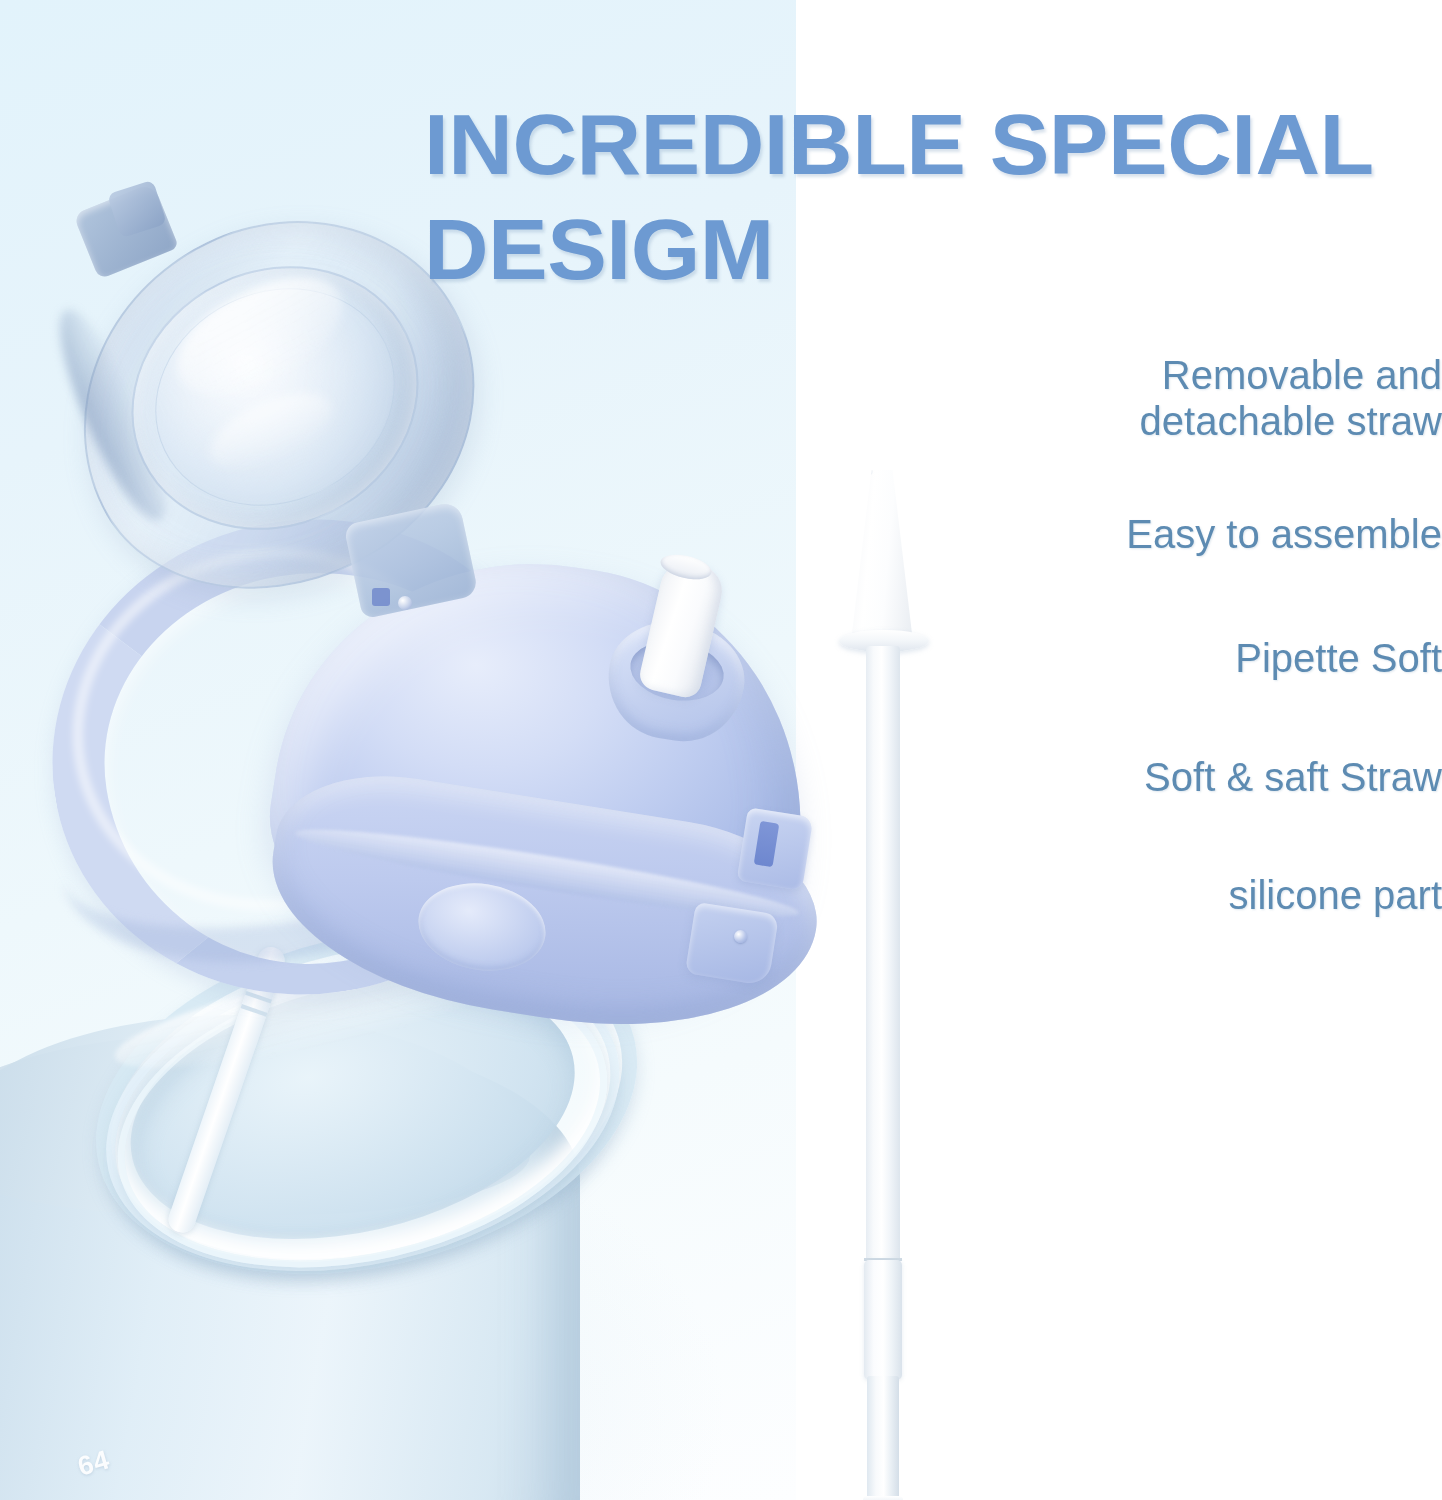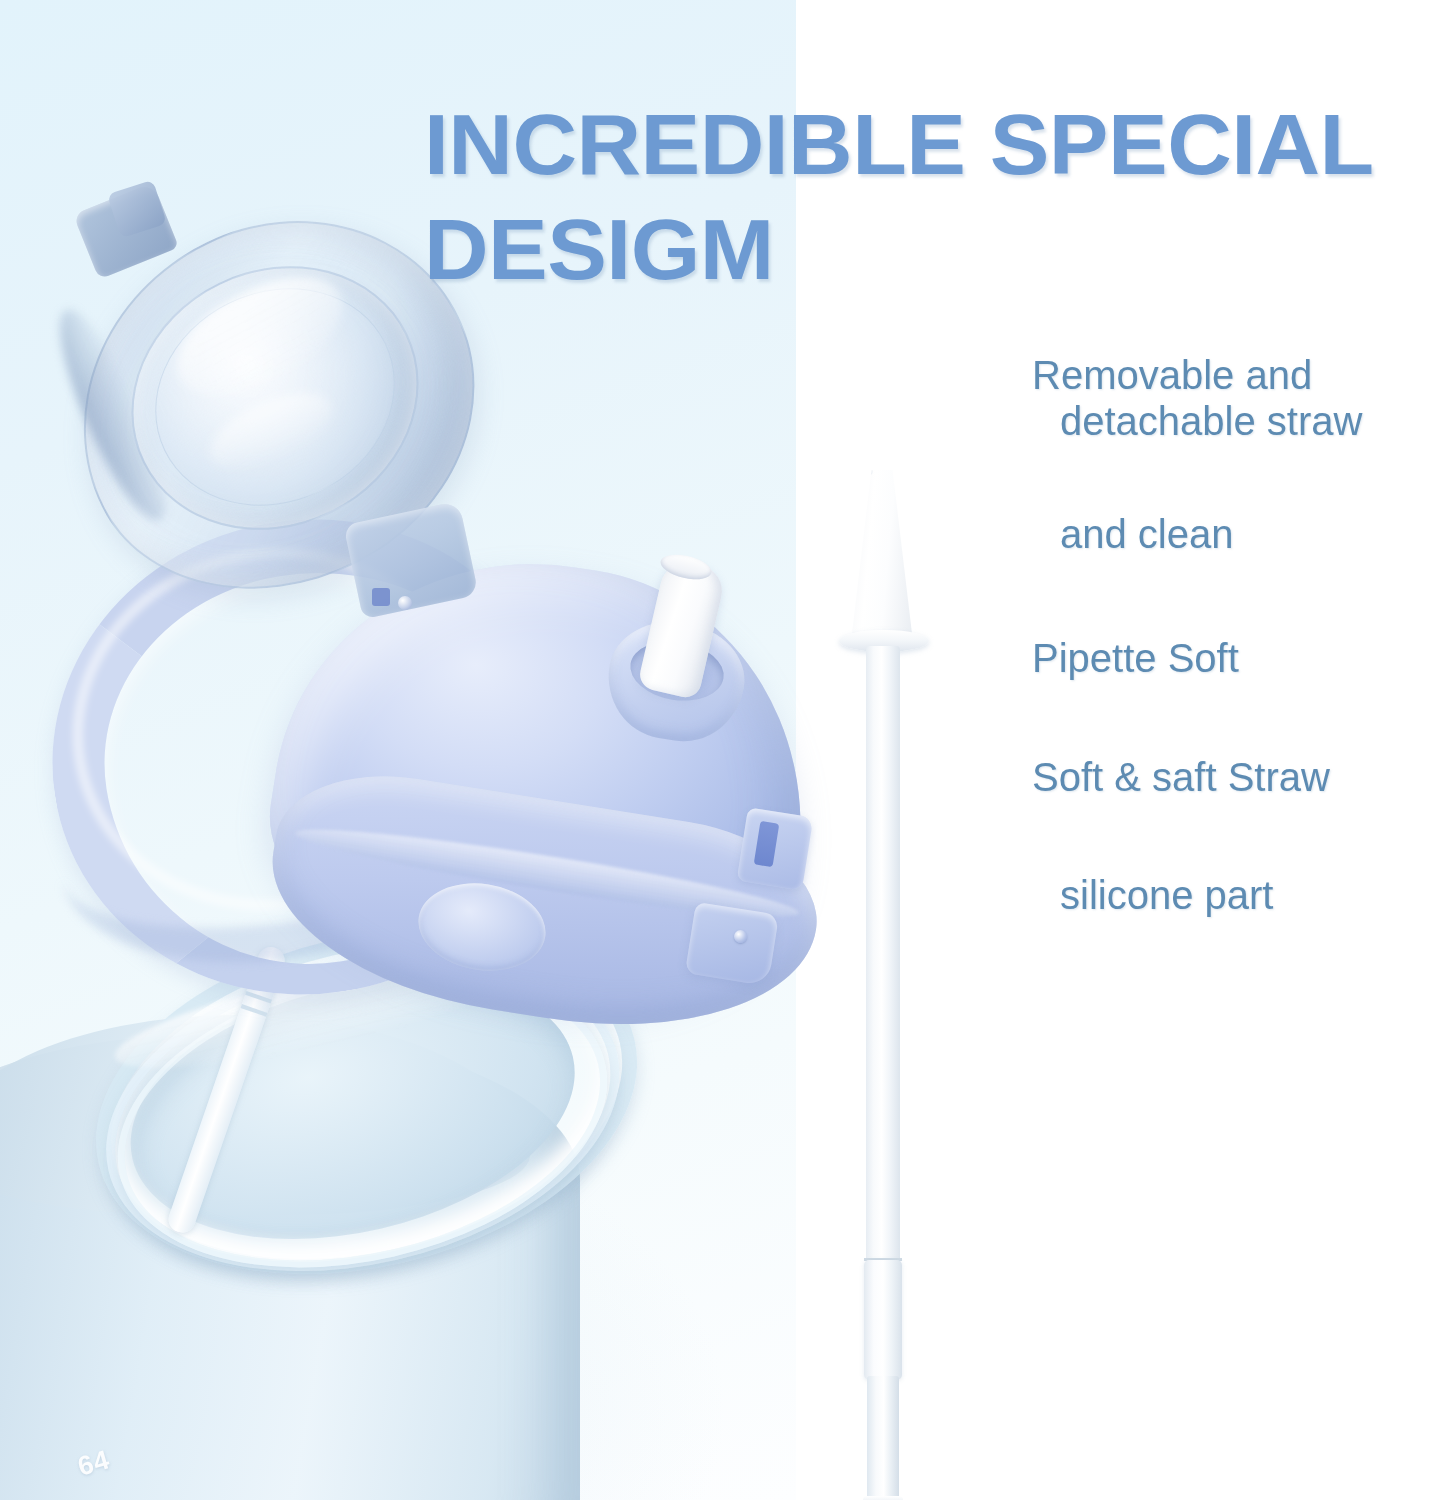"Removable and" .feature { text-align: none -> right }
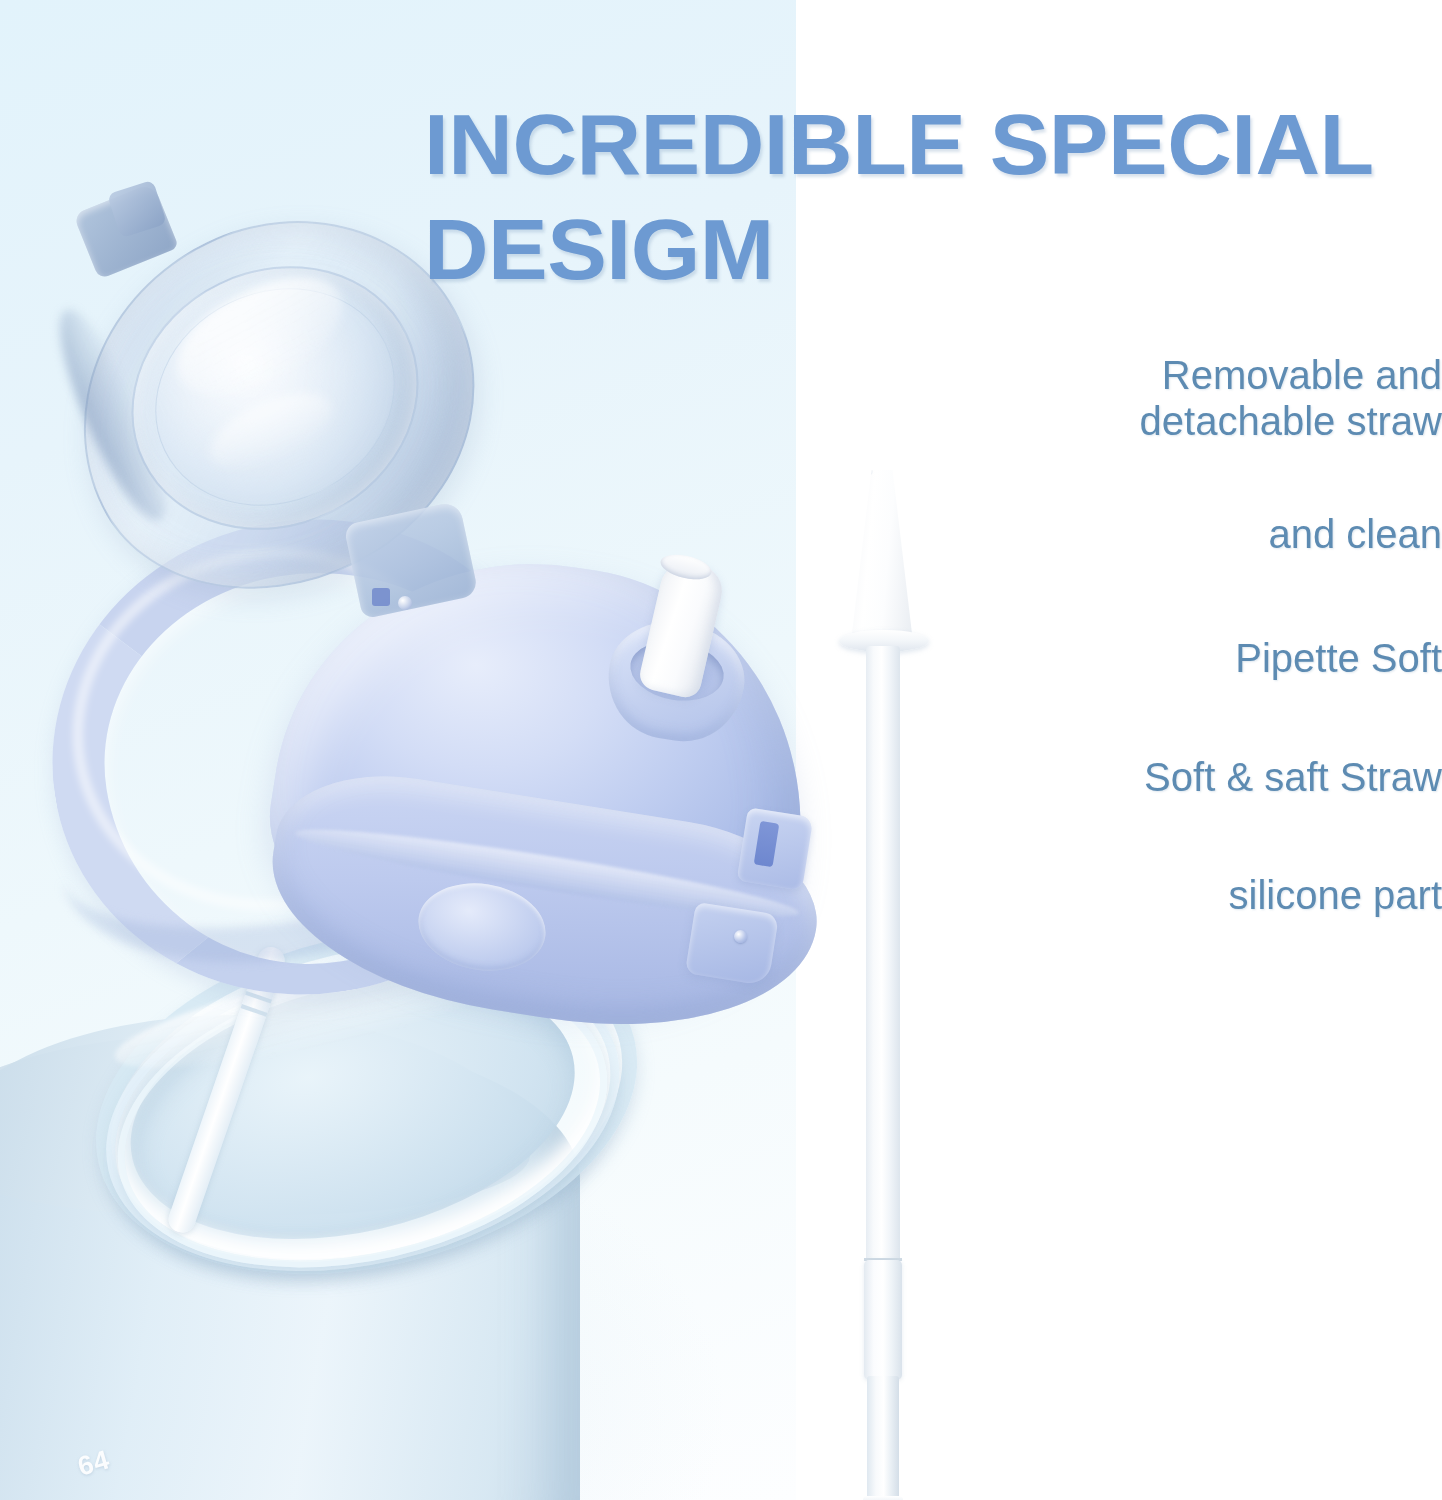"Easy to assemble" span { html: none -> <span>Easy to assemble</span> }
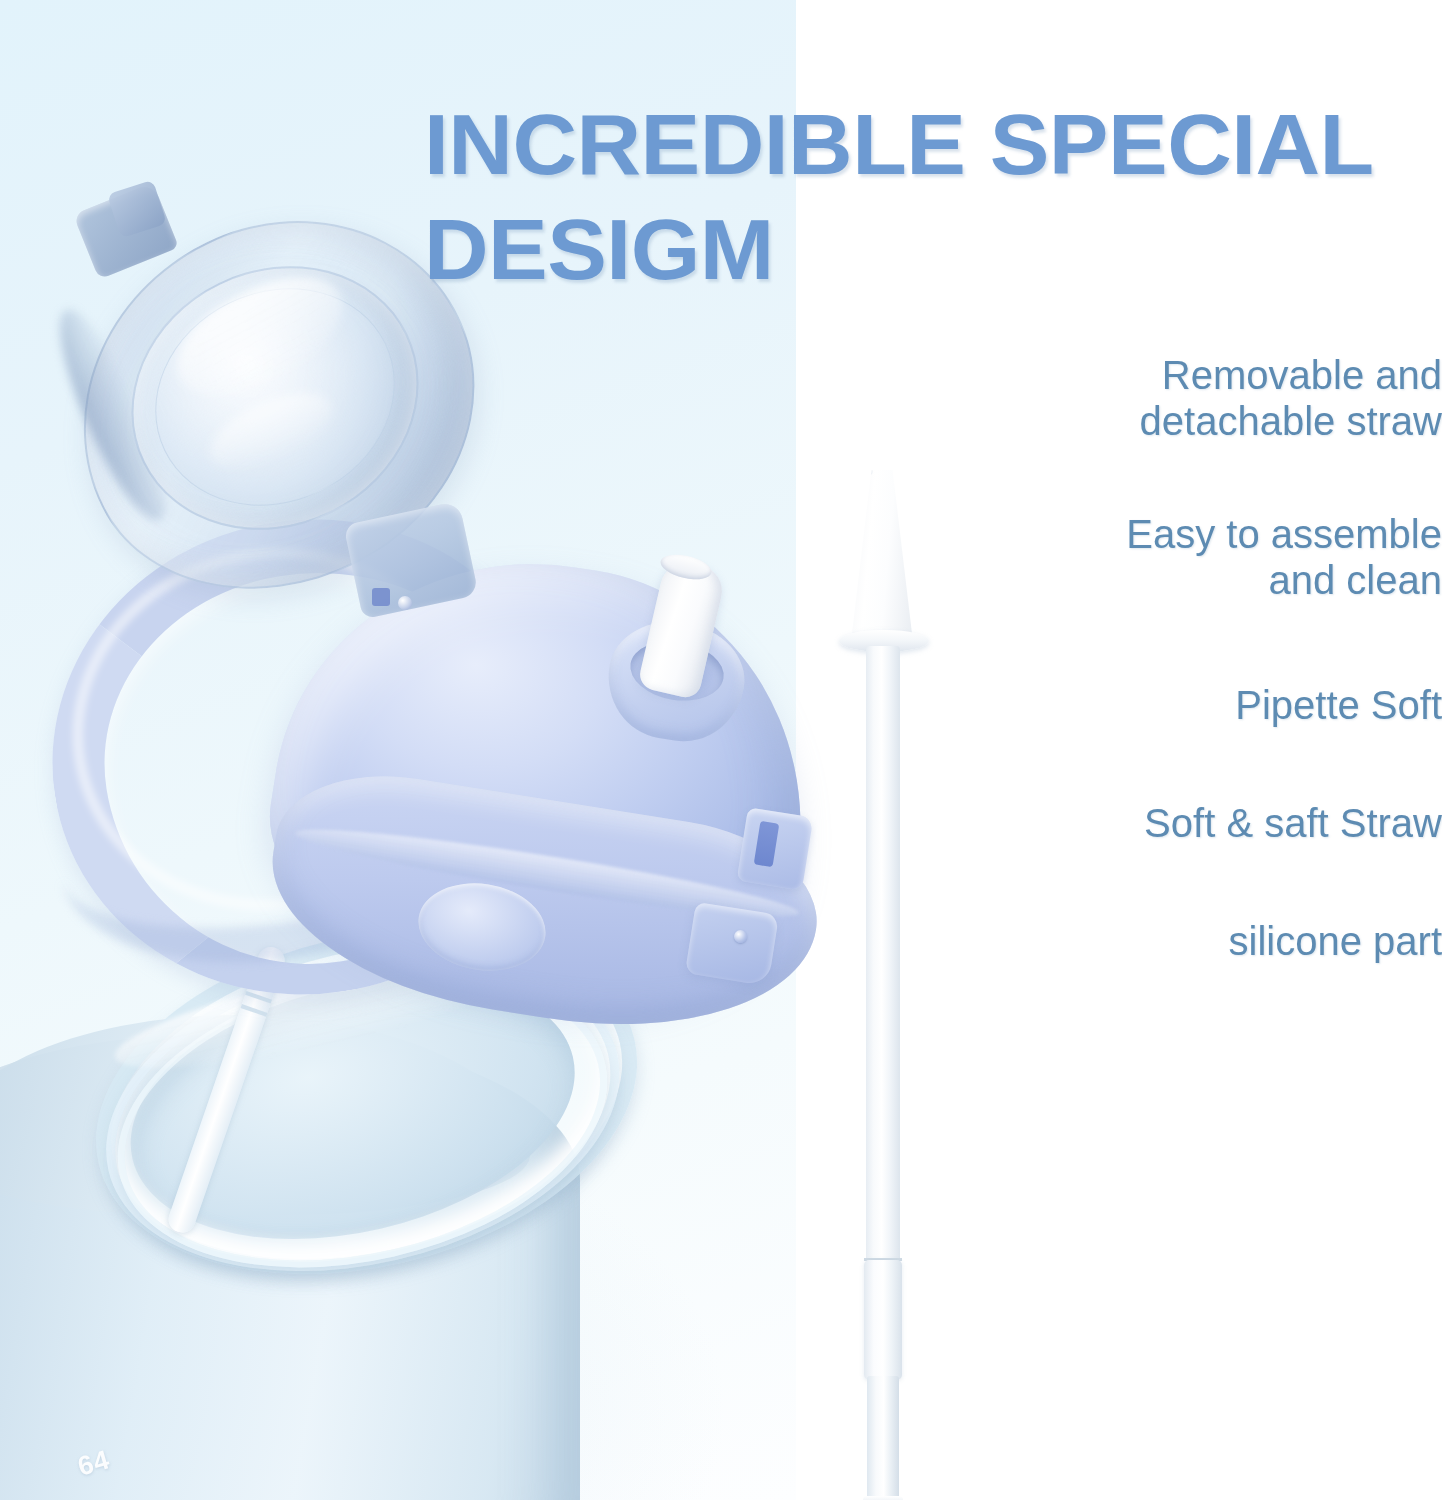"and clean" span.l2 { html: <span>and clean</span> -> none }
